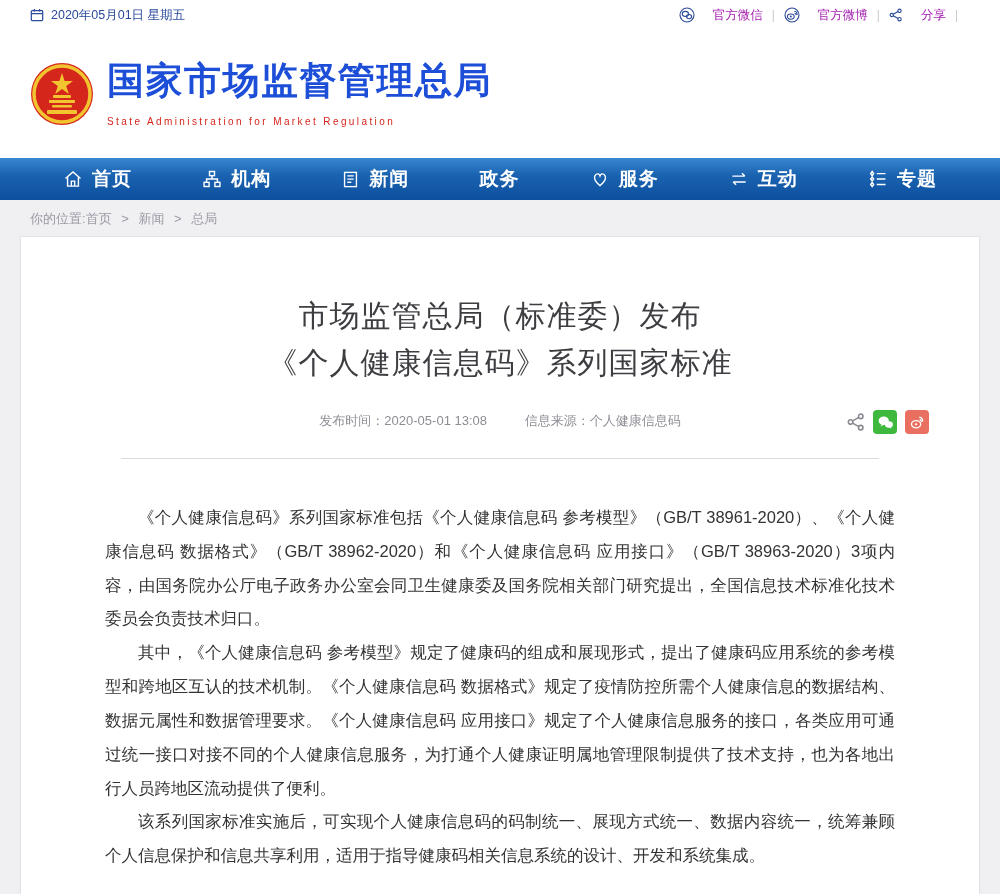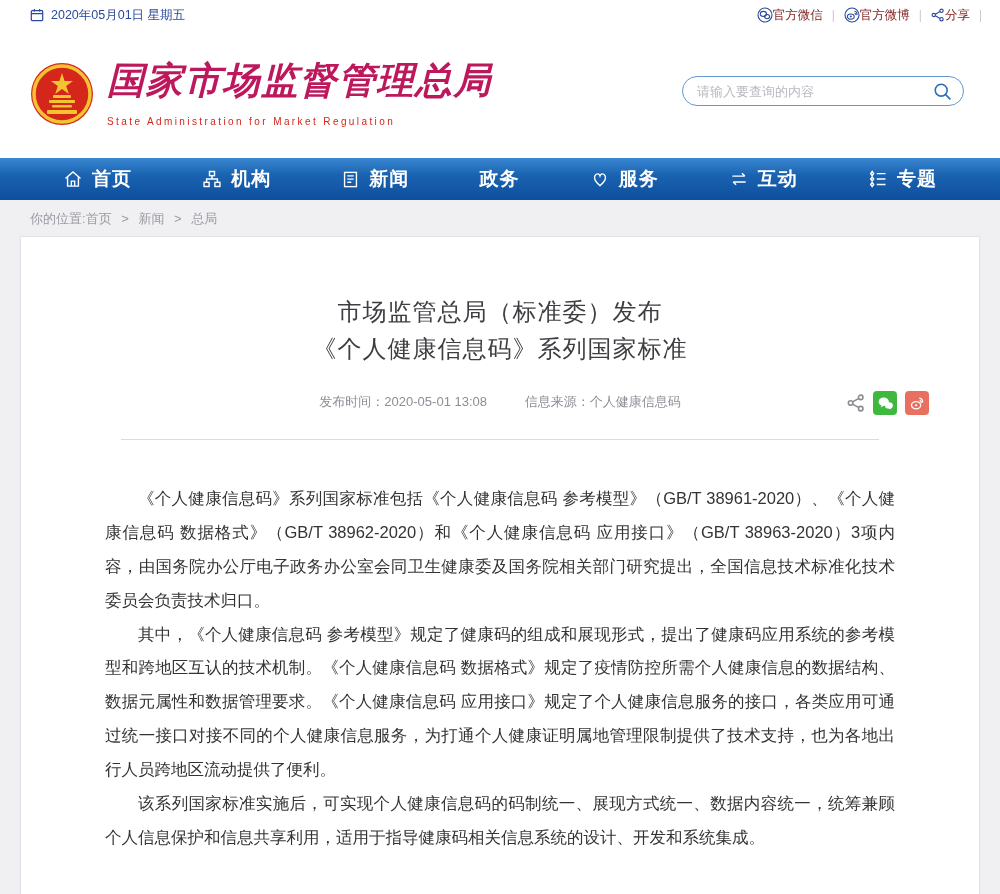"2020年05月01日 星期五" .topbar { padding: 0 18px 0 30px -> 0 42px 0 30px }
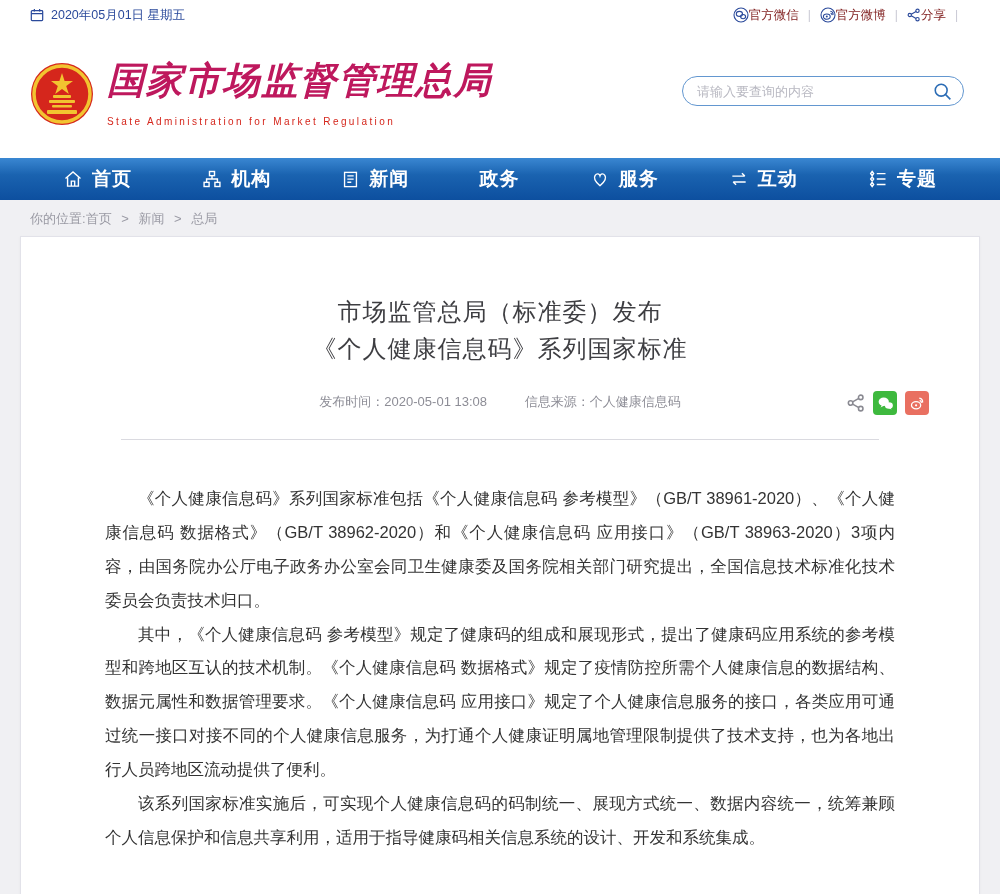"官方微信" .tb-link { color: #7f1d1d -> #a21caf; gap: 0 -> 18px }
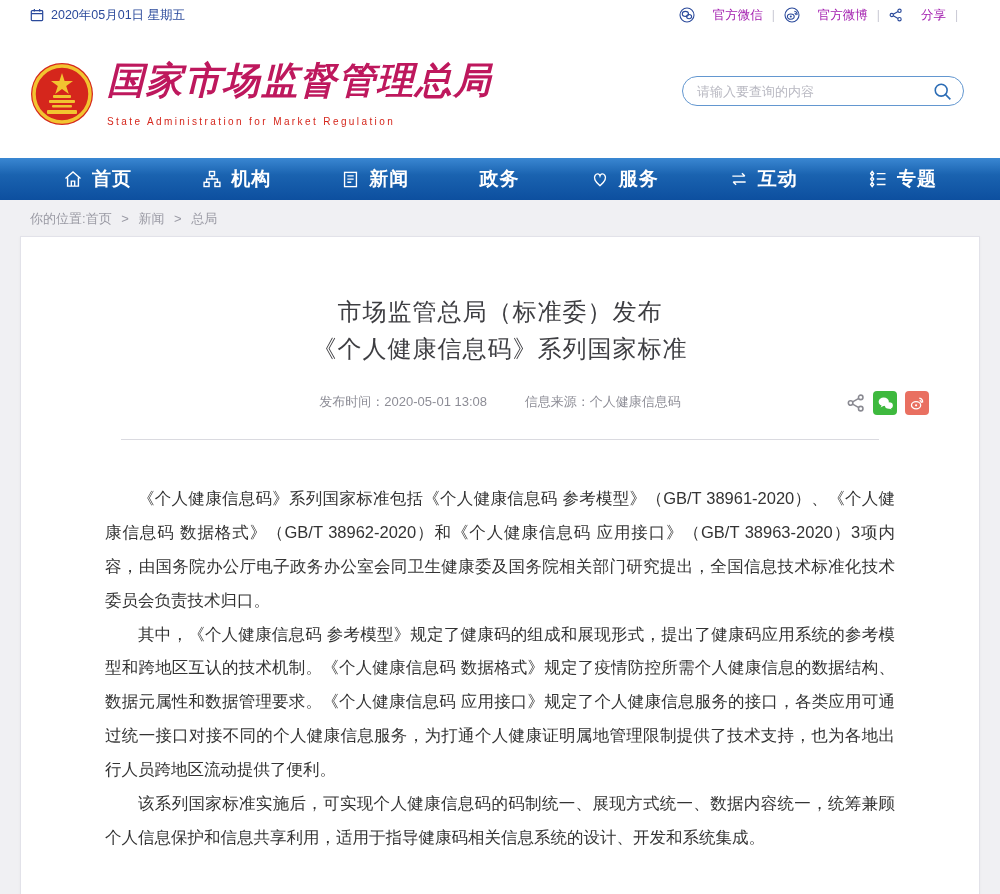"国家市场监督管理总局" .site-title-cn { color: #be185d -> #1d4ed8; font-style: italic -> none }
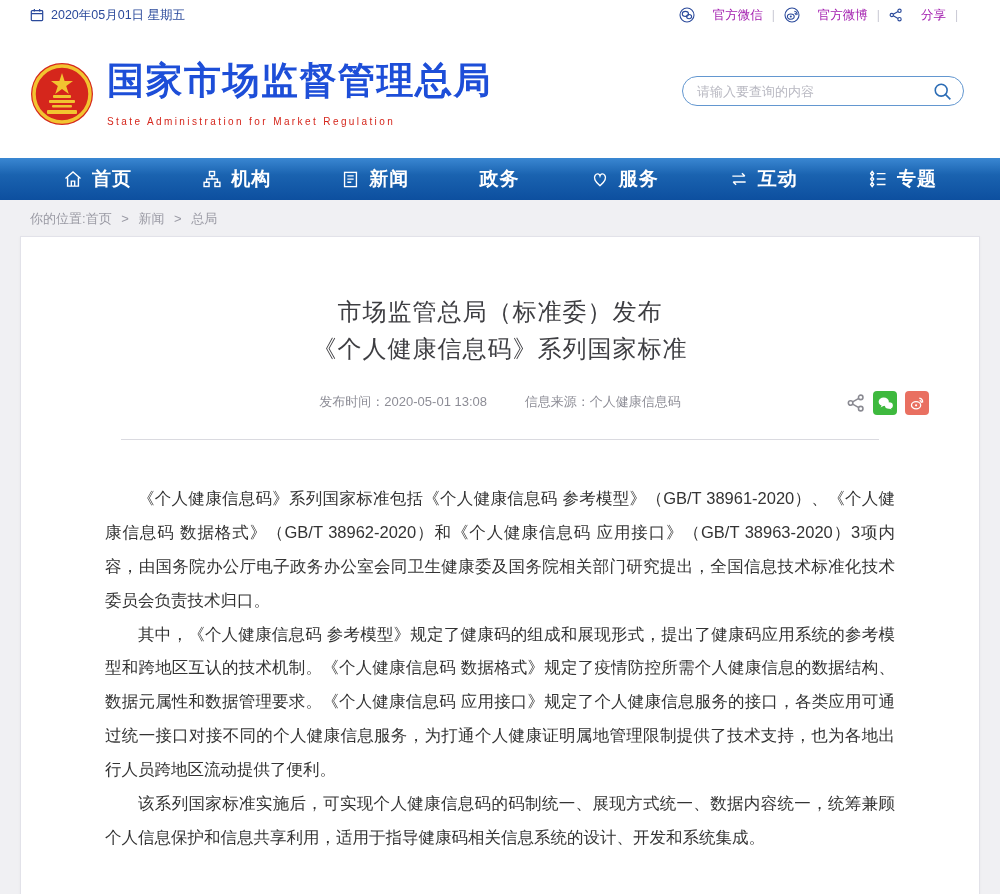"请输入要查询的内容" div.search-box { html: <div> <input> <span> <svg> <circle></circle> <path></path> </svg> </span> </div> -> none }
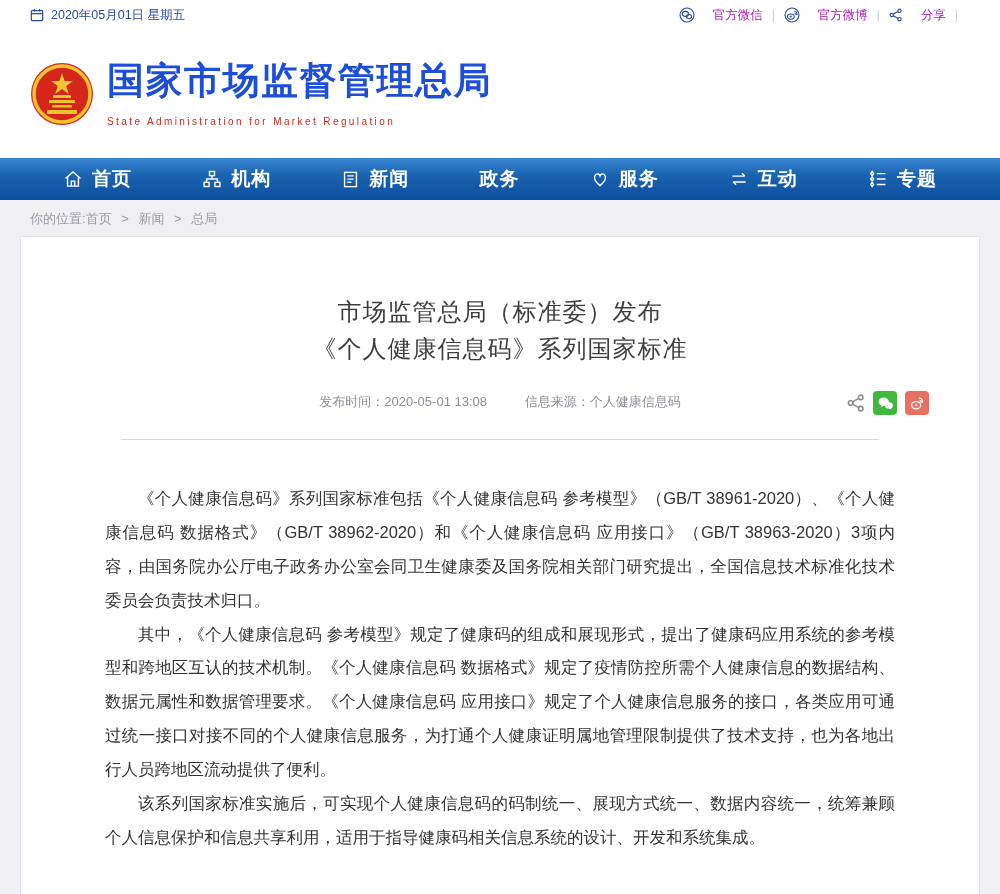"市场监管总局（标准委）发布" .article-title { font-size: 24px -> 30px }
